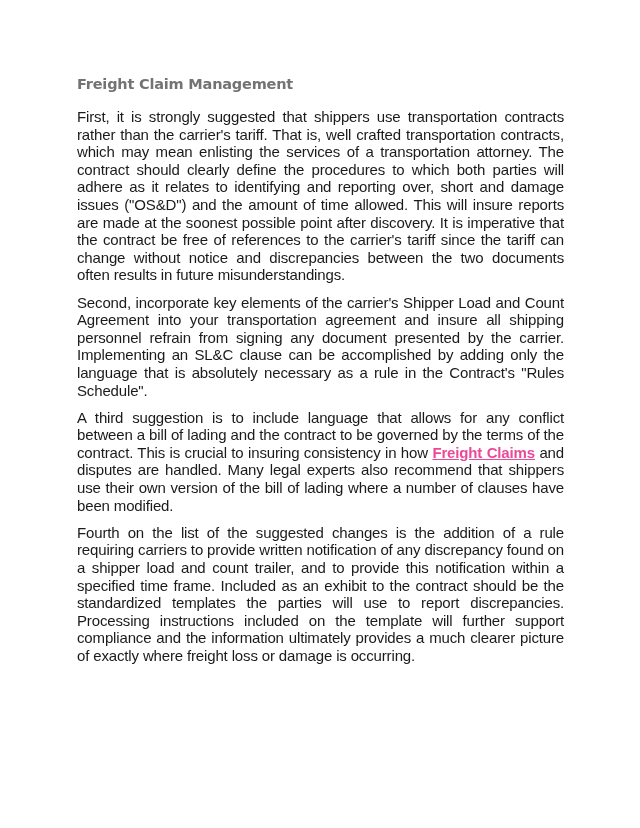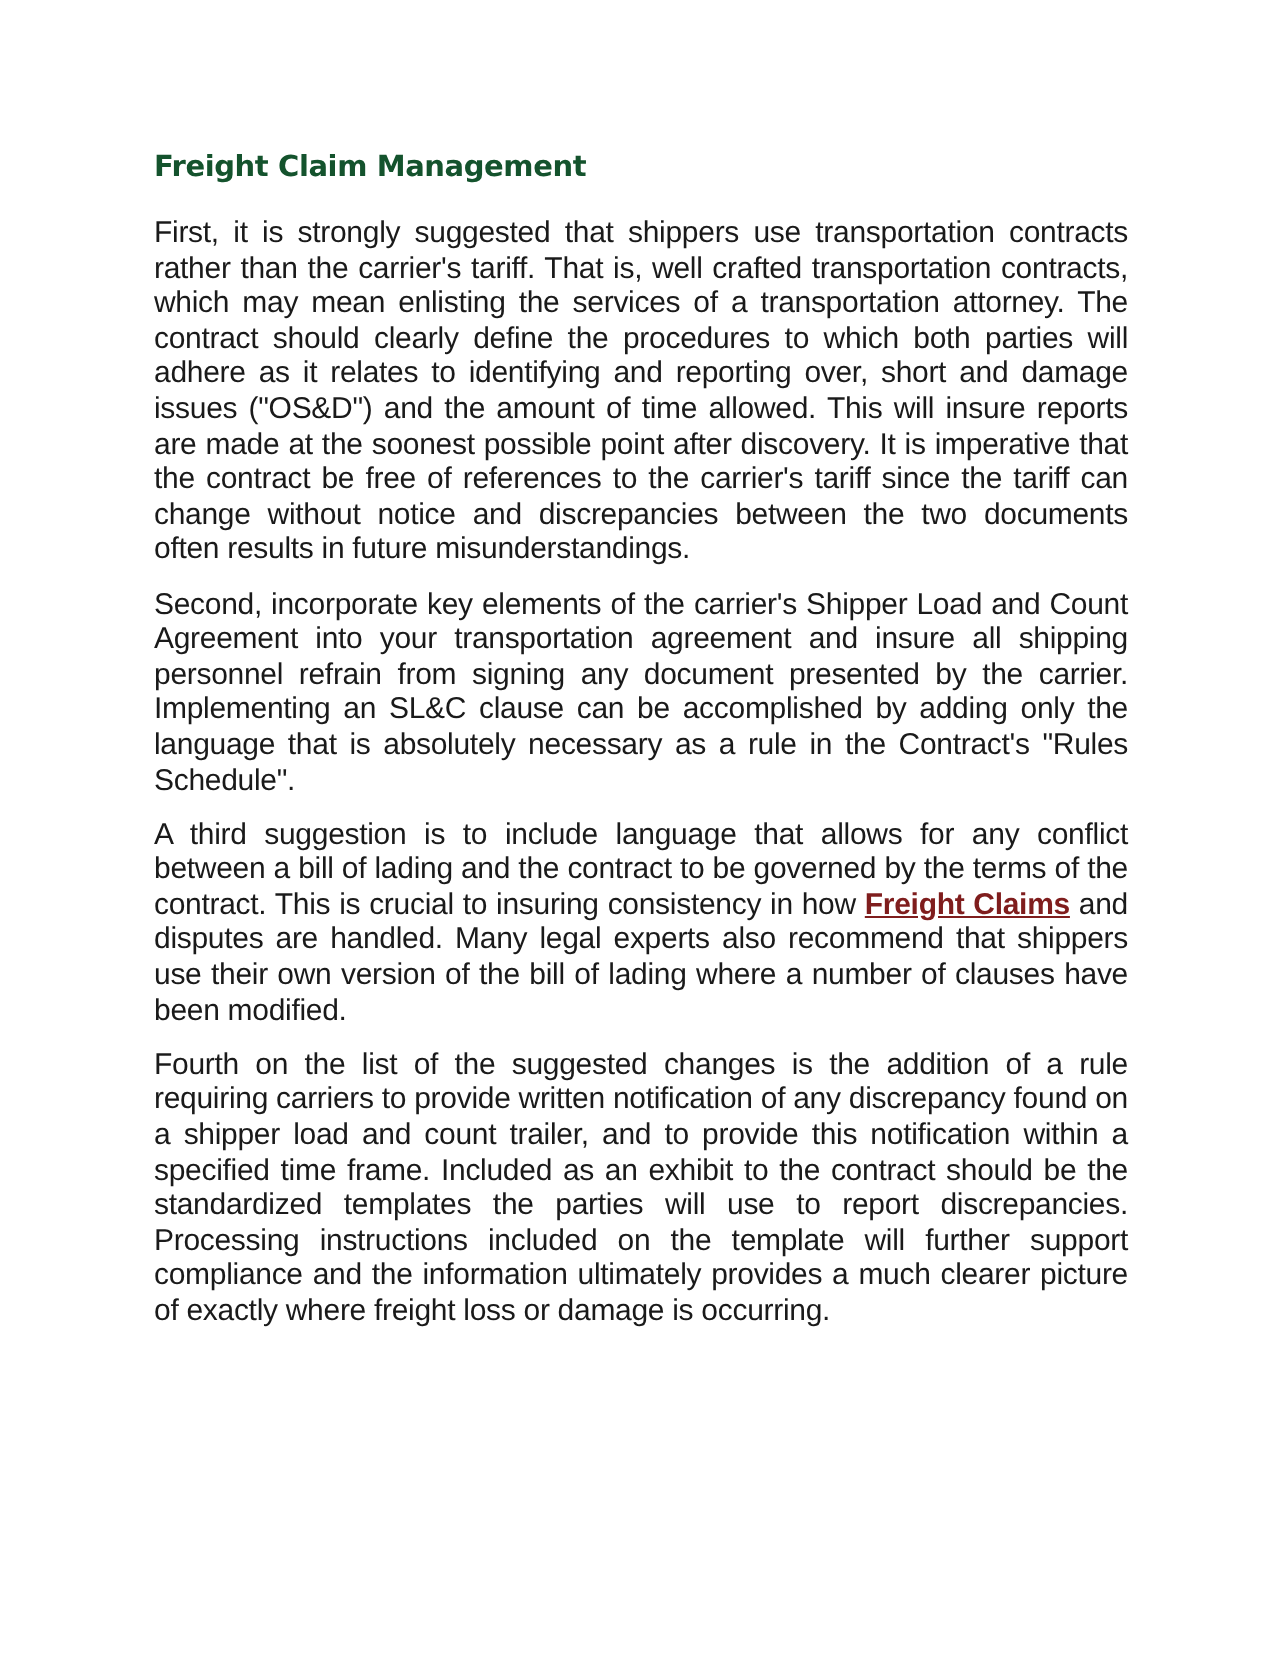"Freight Claim Management" .title { color: #14532d -> #737373 }
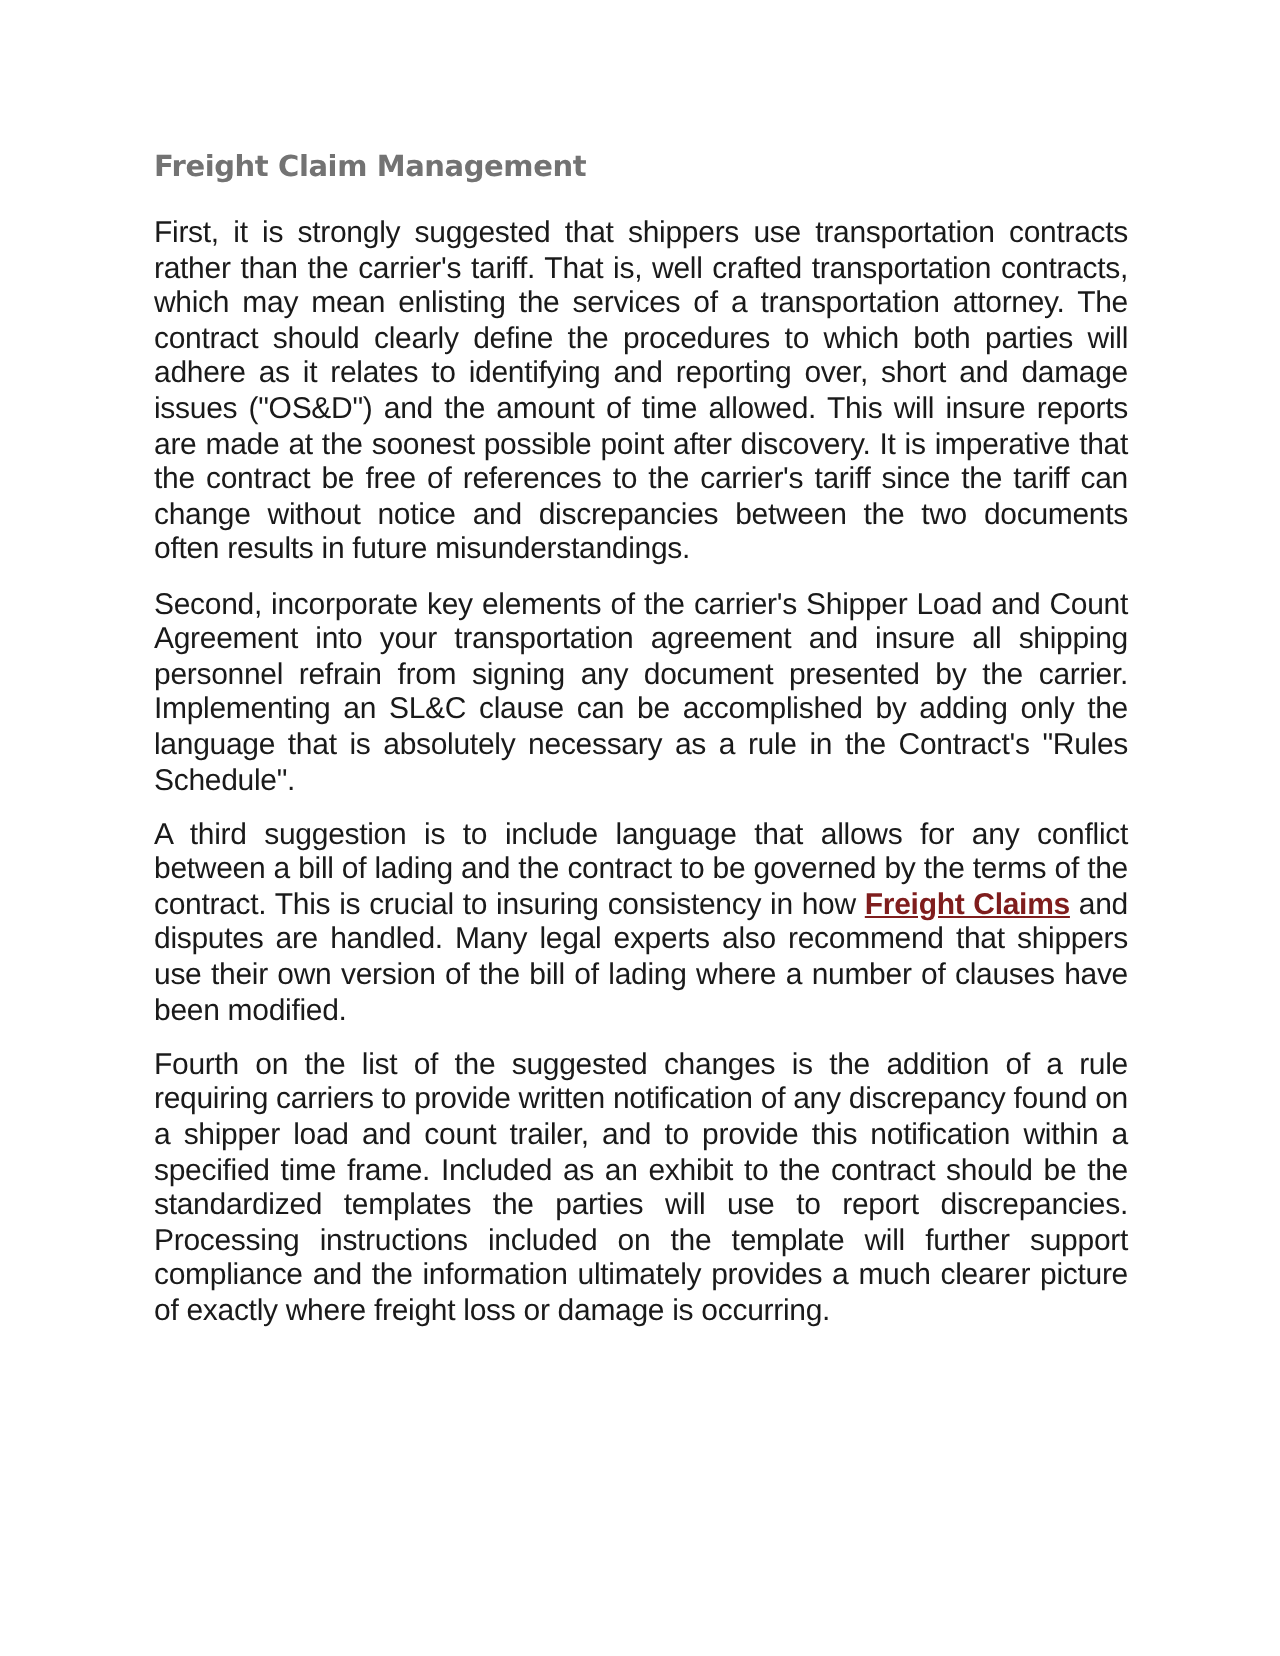"Freight Claims" .link { color: #7f1d1d -> #ec4899 }
